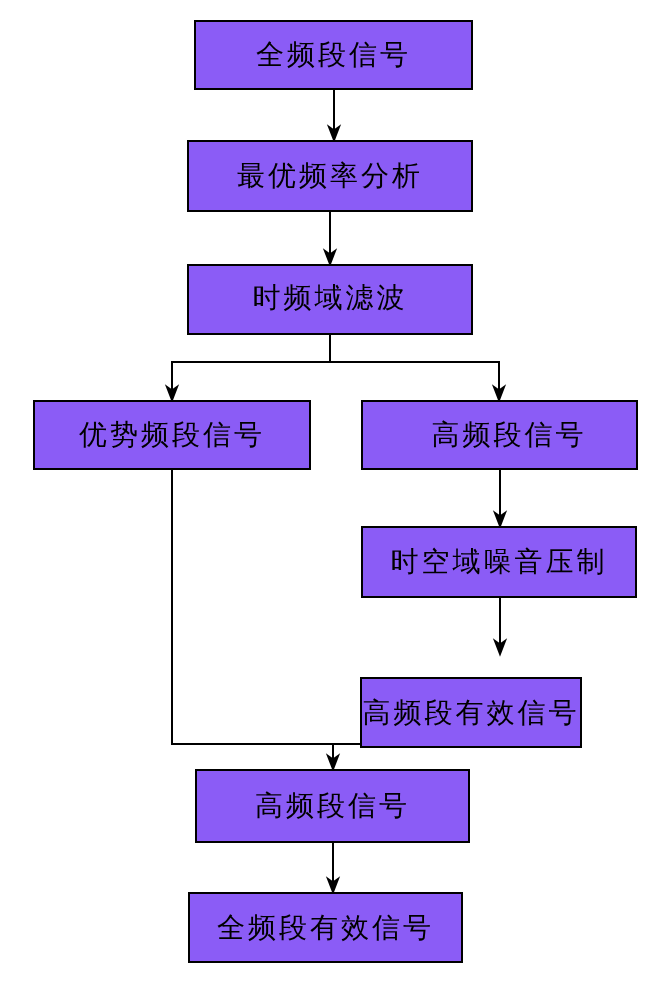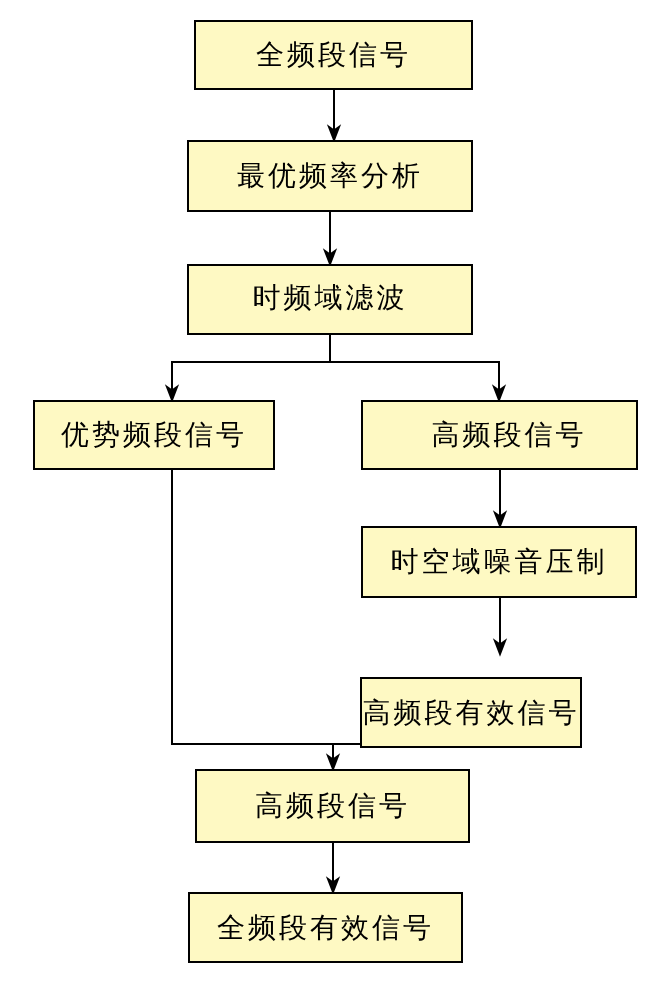"全频段信号" .node { background: #fef9c3 -> #8b5cf6 }
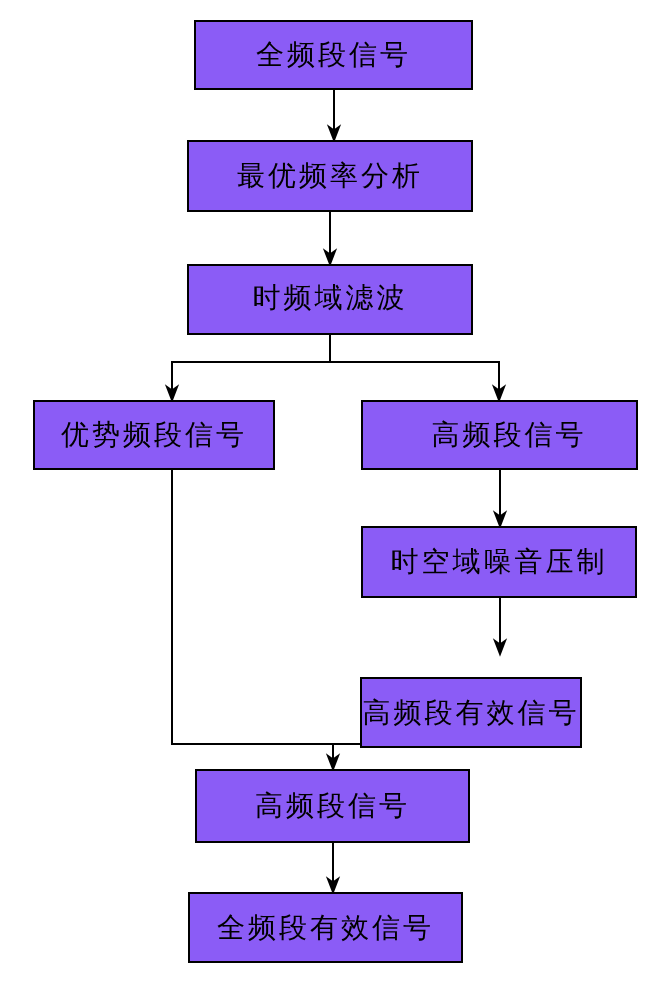"优势频段信号" .n3 { width: 242px -> 278px }
